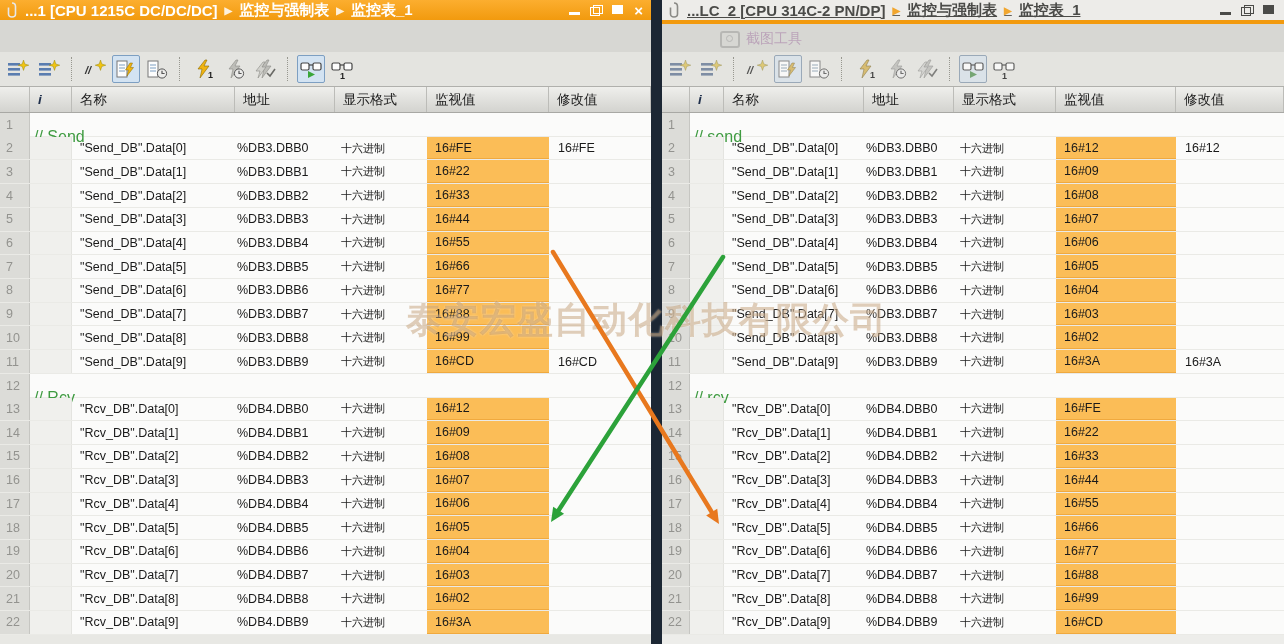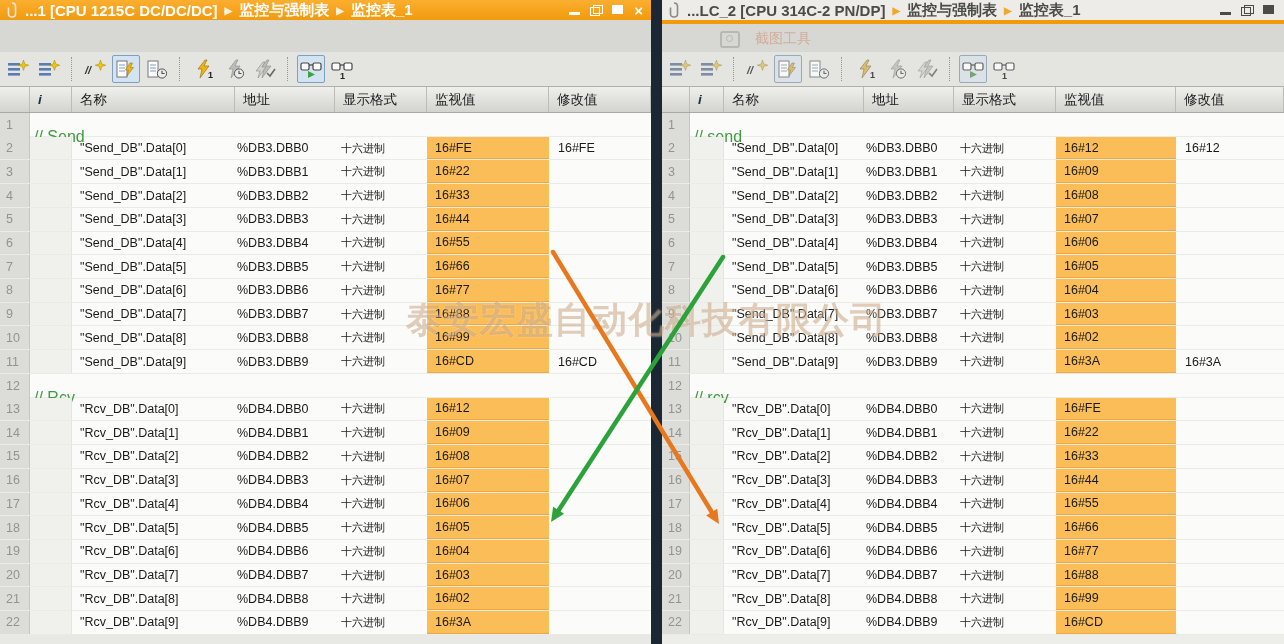"...LC_2 [CPU 314C-2 PN/DP]" #right-pane .titlebar { text-decoration: none -> underline }
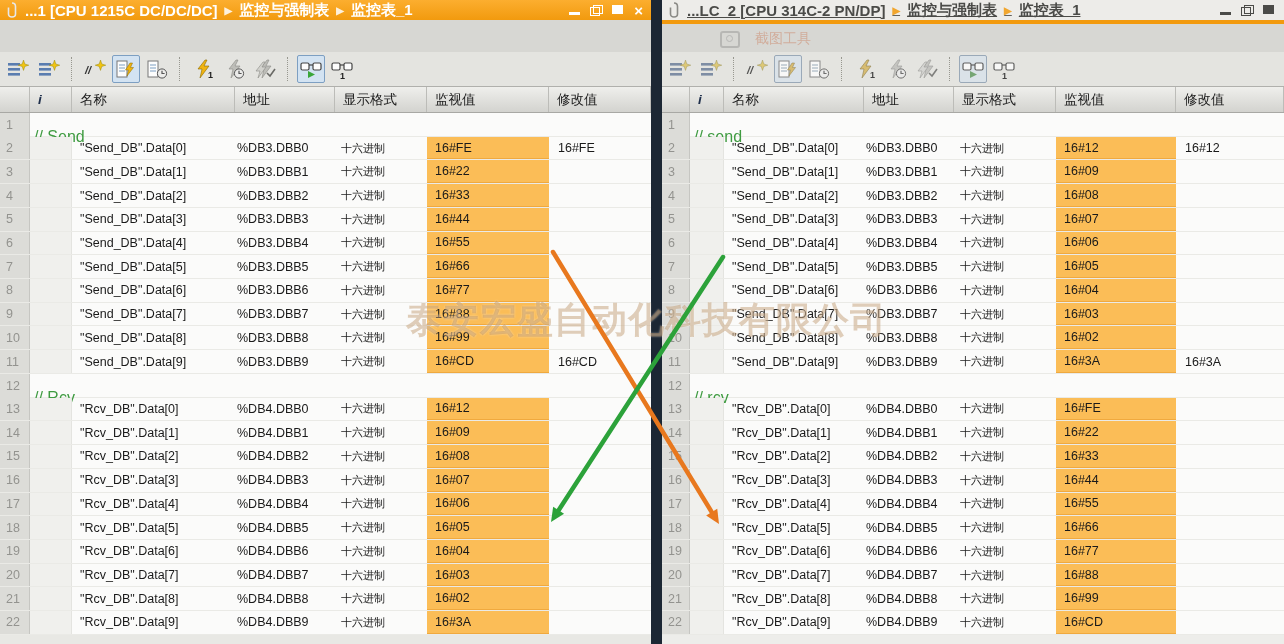"截图工具" .ghost-tool { color: #c2410c -> #701a75; gap: 15px -> 6px }
